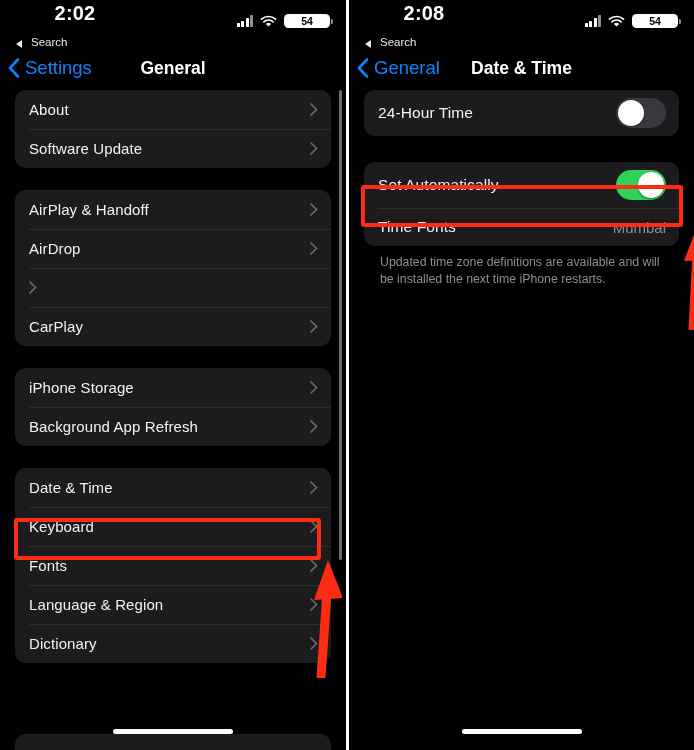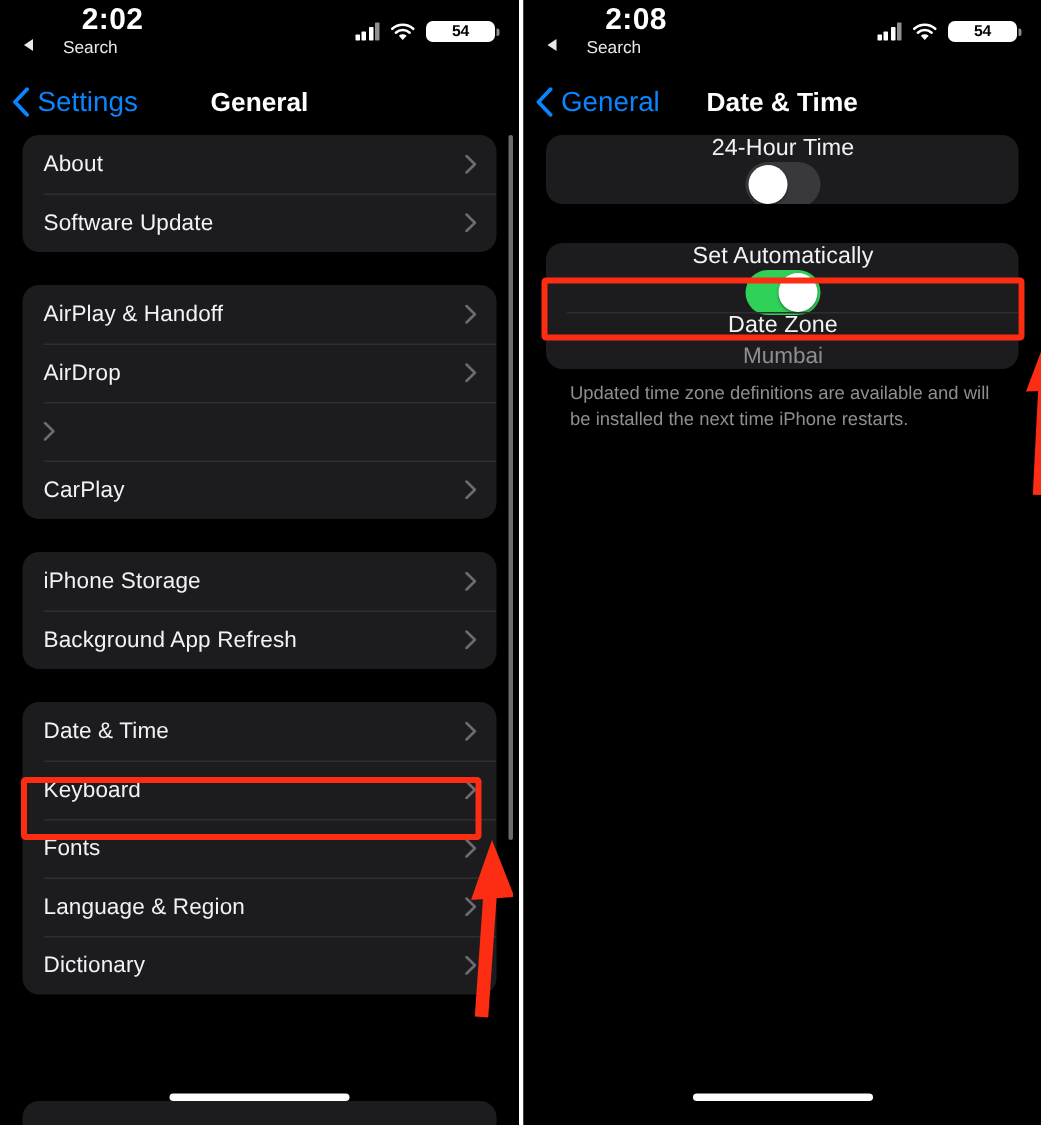"Search" .sb-back { align-items: flex-start -> flex-end; gap: 20px -> 9px; top: 26px -> 36px }
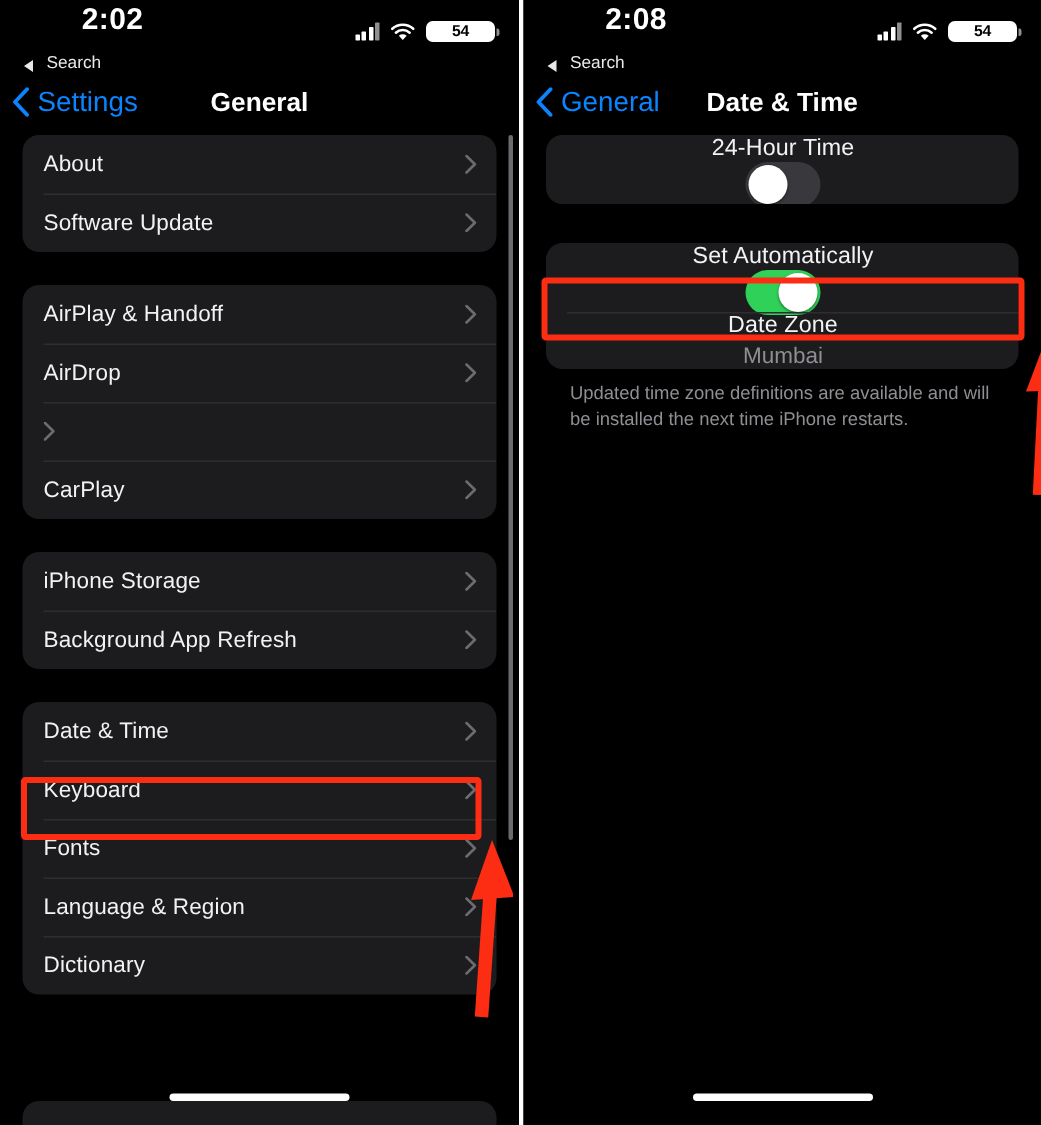"24-Hour Time" .panel-right .row { flex-direction: column -> none }
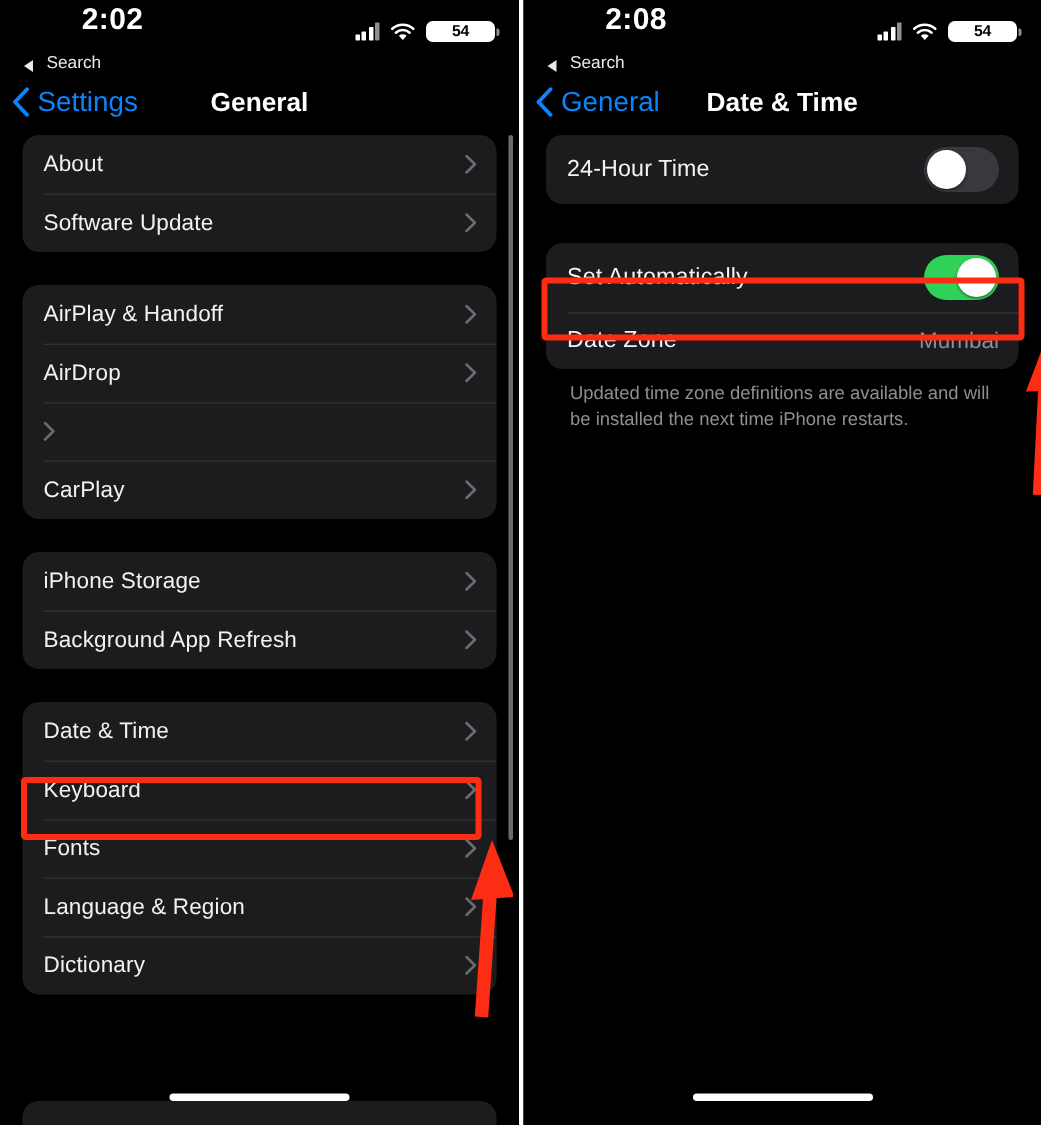"Date Zone" span.row-label { text: Date Zone -> Time Fonts }
